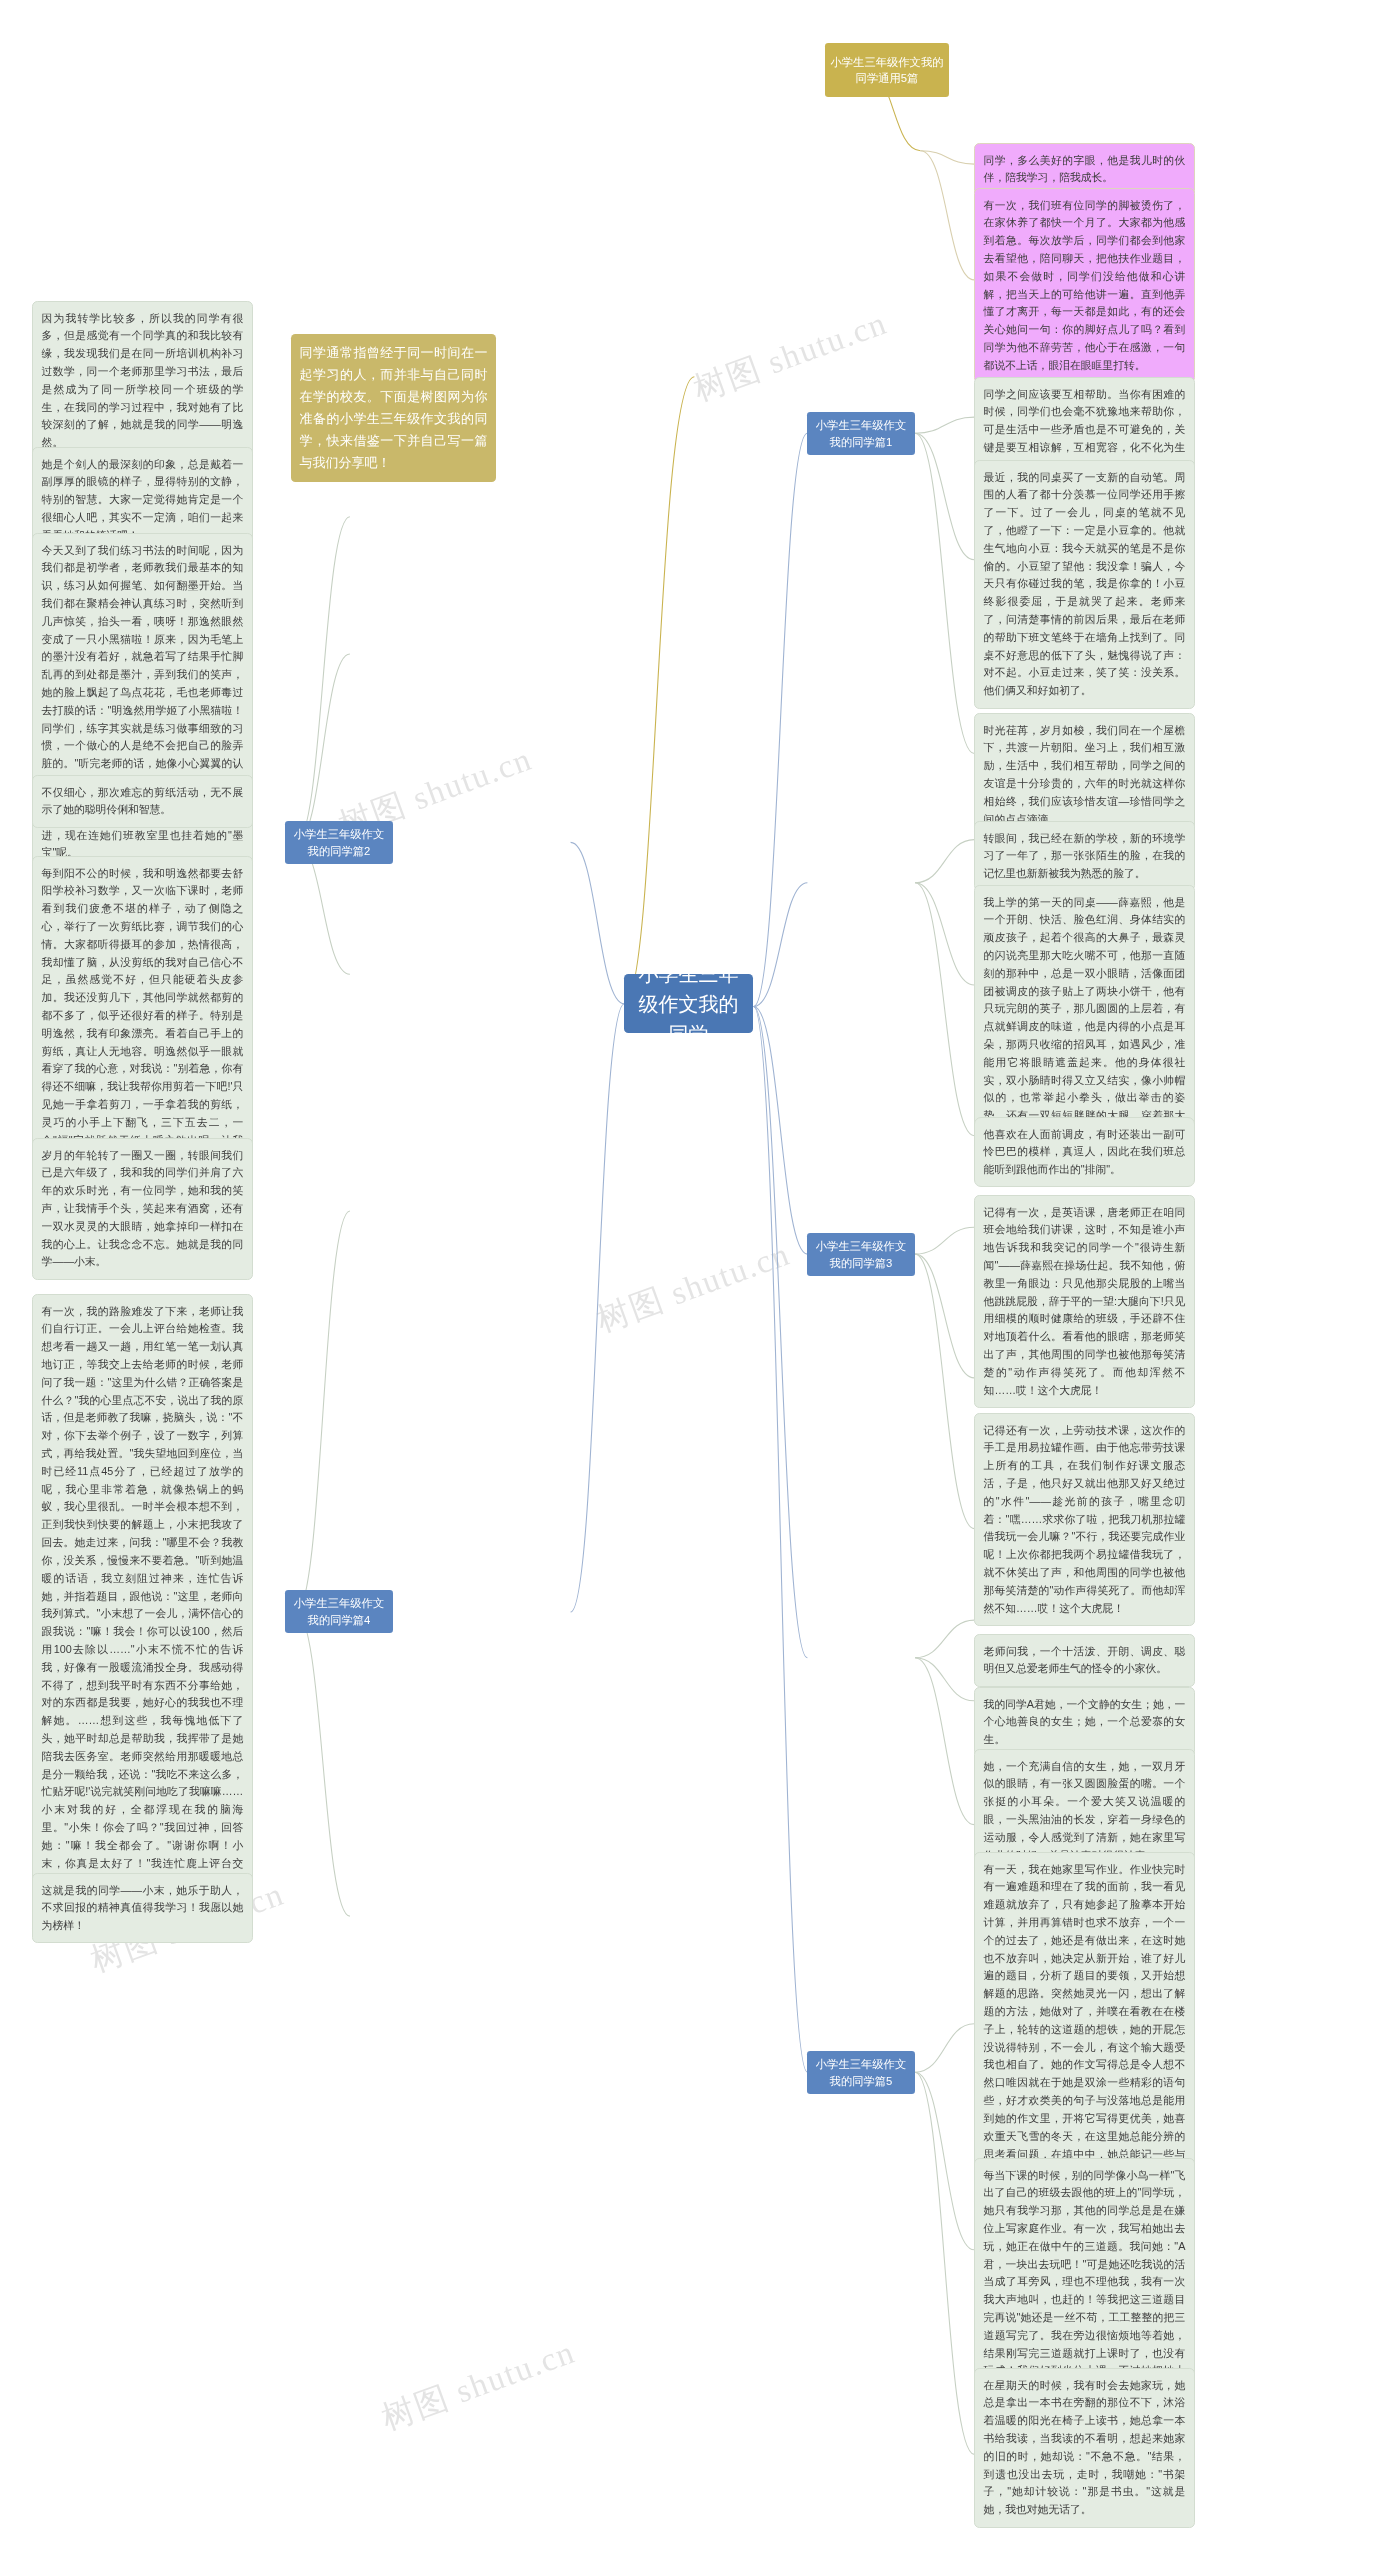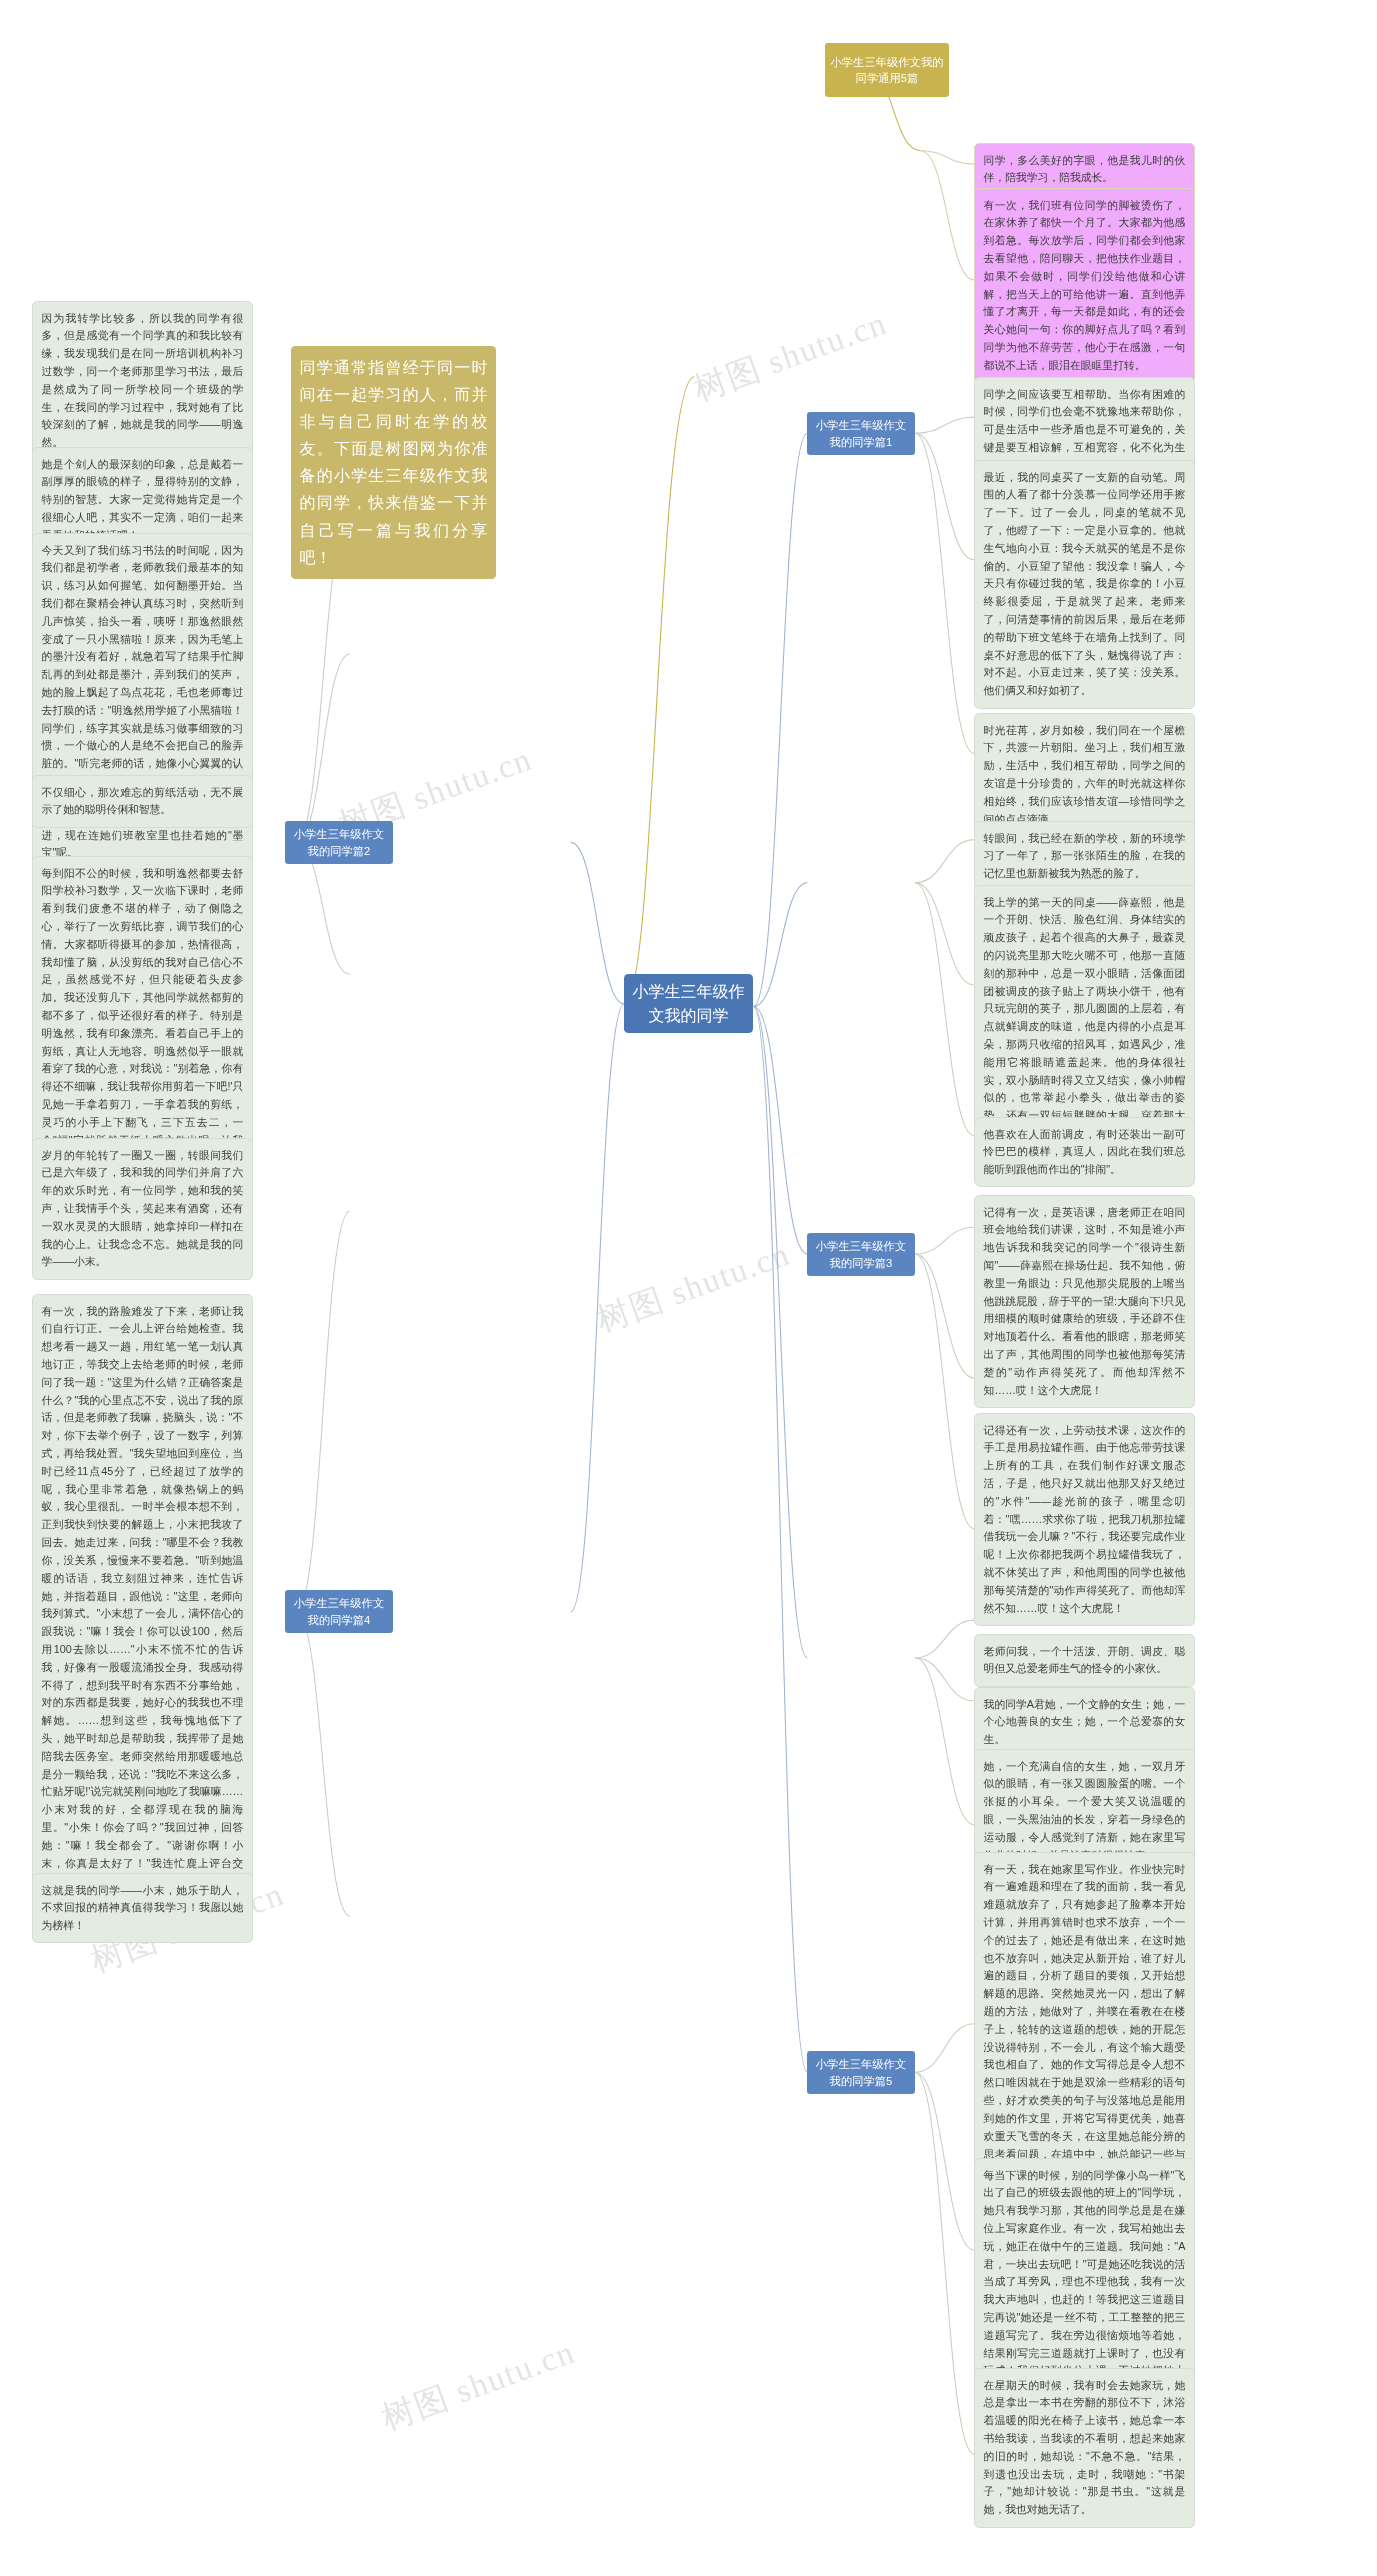"同学通常指曾经于同一时间在一起学习的人，而并非与自己同时在学的校友。下面是树图网" .intro-node { font-size: 16px -> 13px; margin-top: 12px -> none }
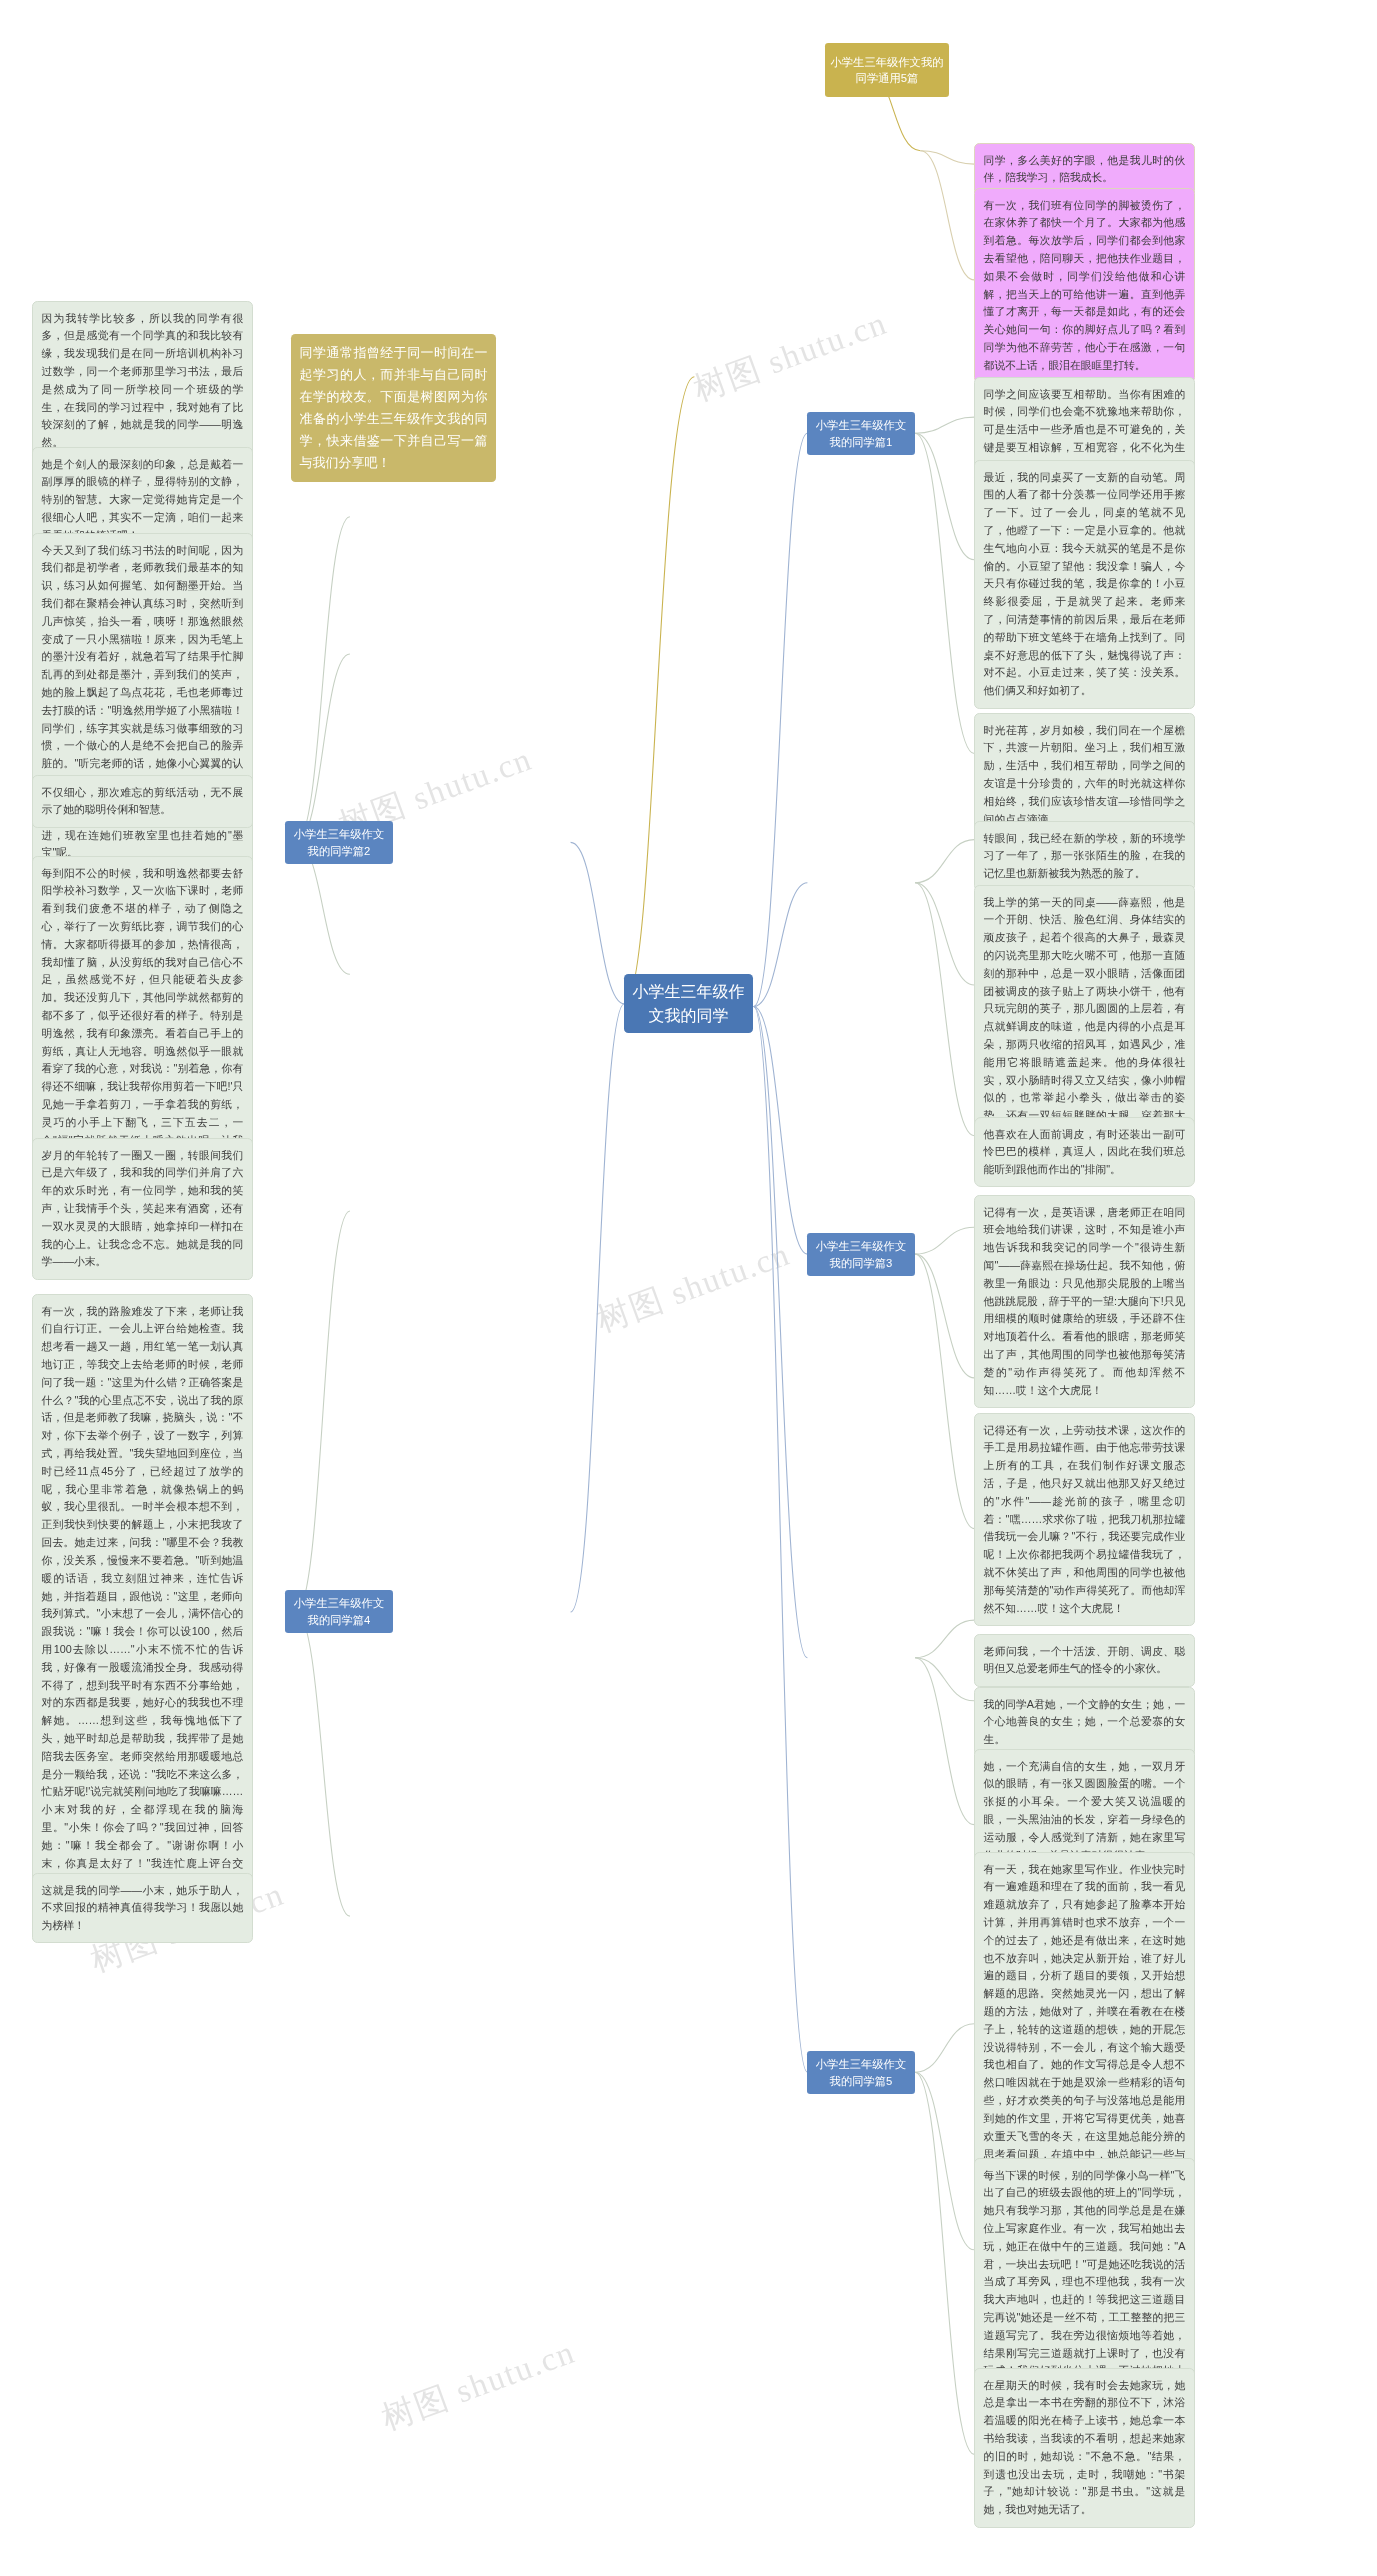"小学生三年级作文我的同学" .center-node { font-size: 16px -> 20px }
